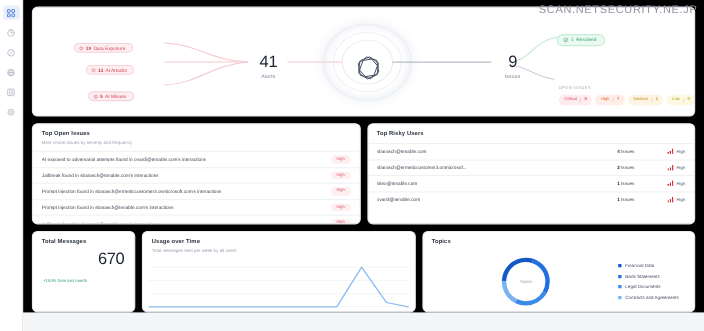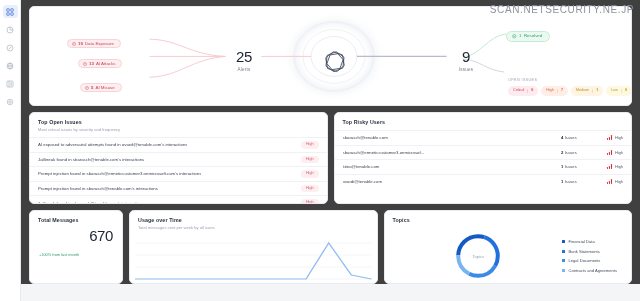"SCAN.NETSECURITY.NE.JP" #app { background: #404040 -> #000000 }
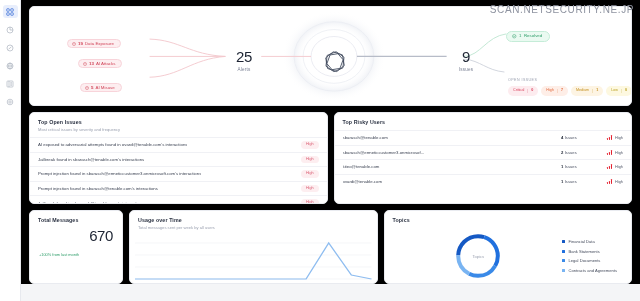"25" div.mval { text: 25 -> 41 }
